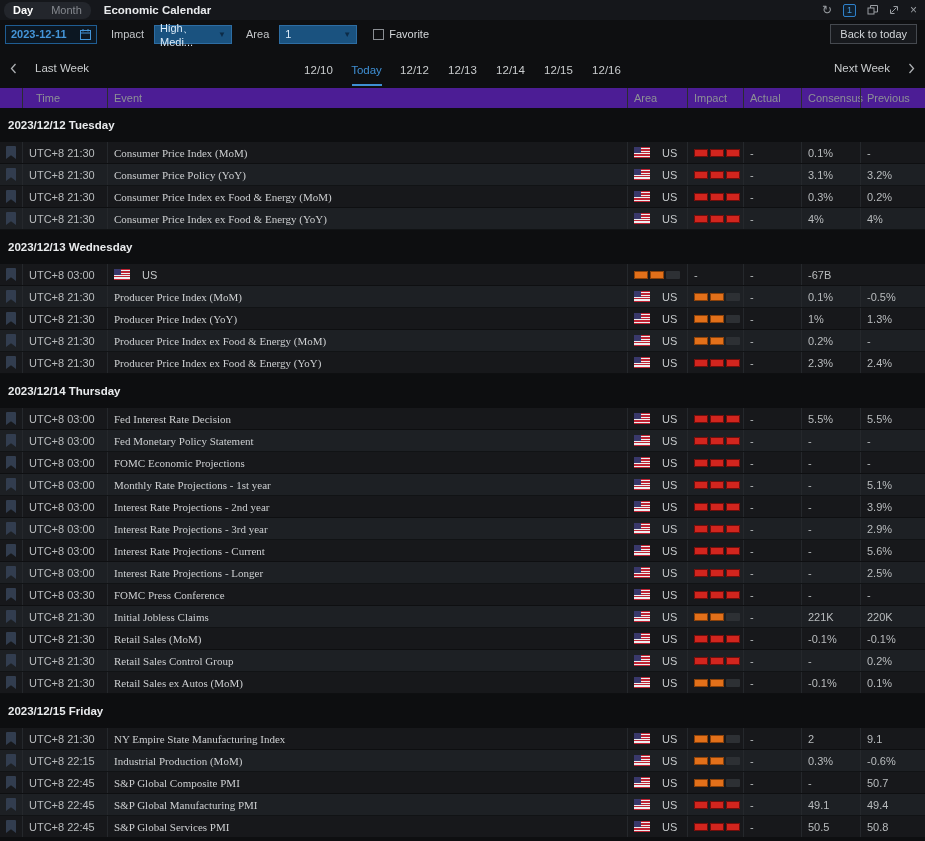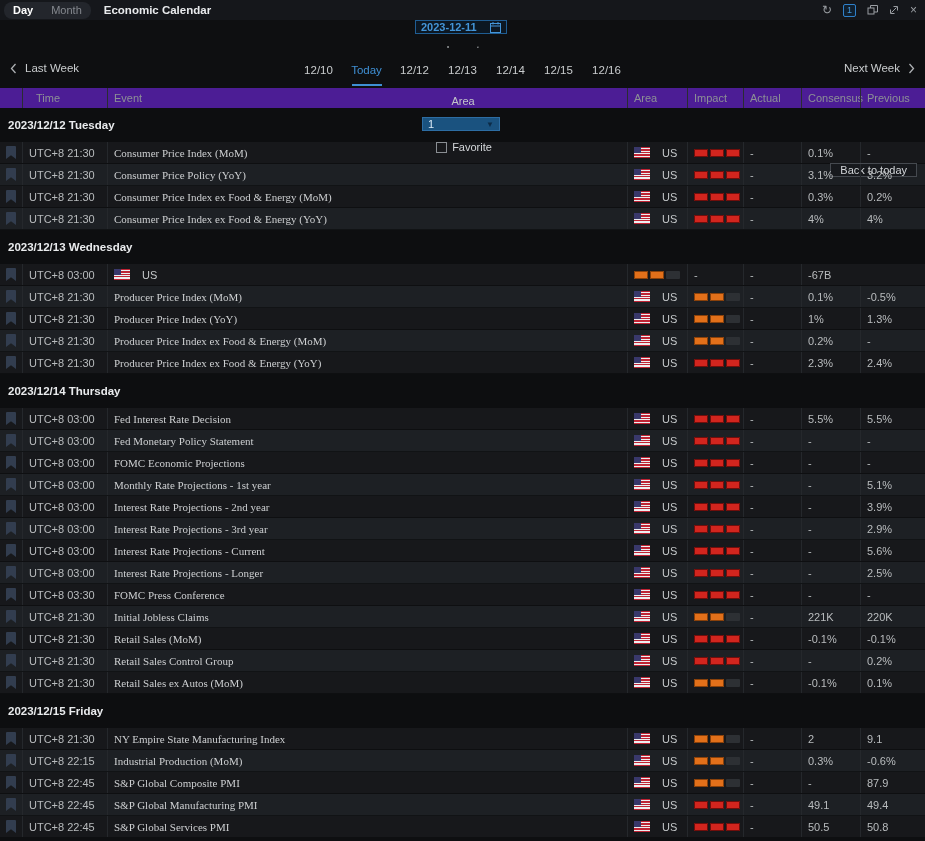"2023-12-11" .filterbar { flex-direction: column -> none }
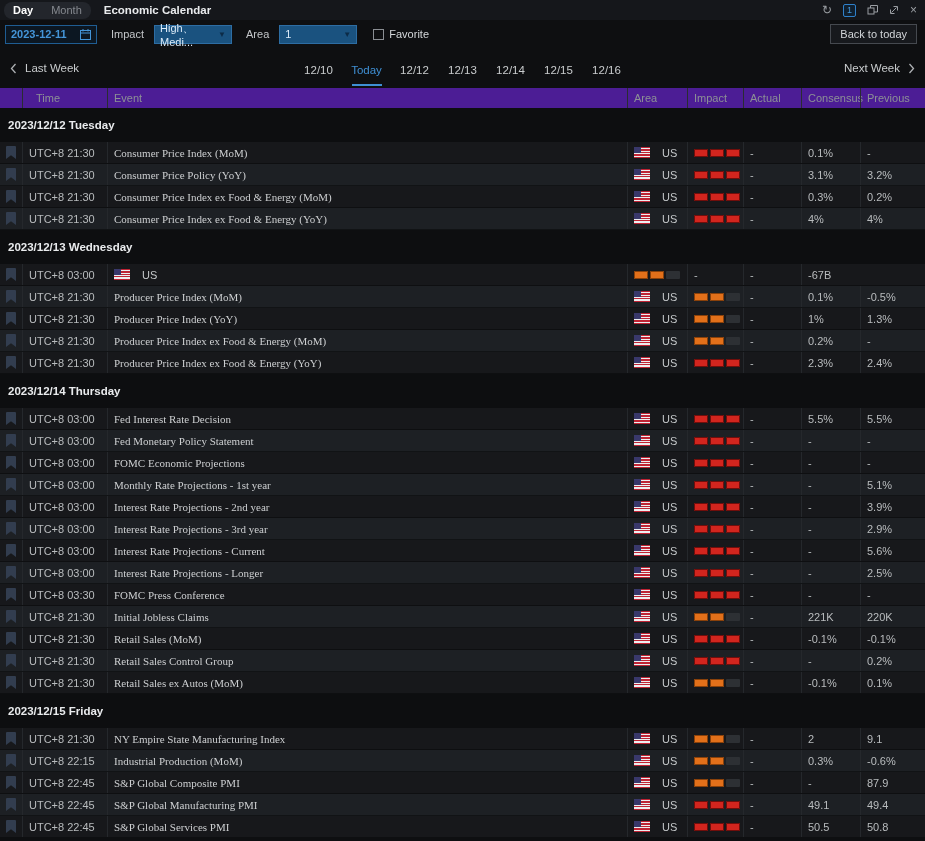"Last Week" .wk-side { gap: 8px -> 18px }
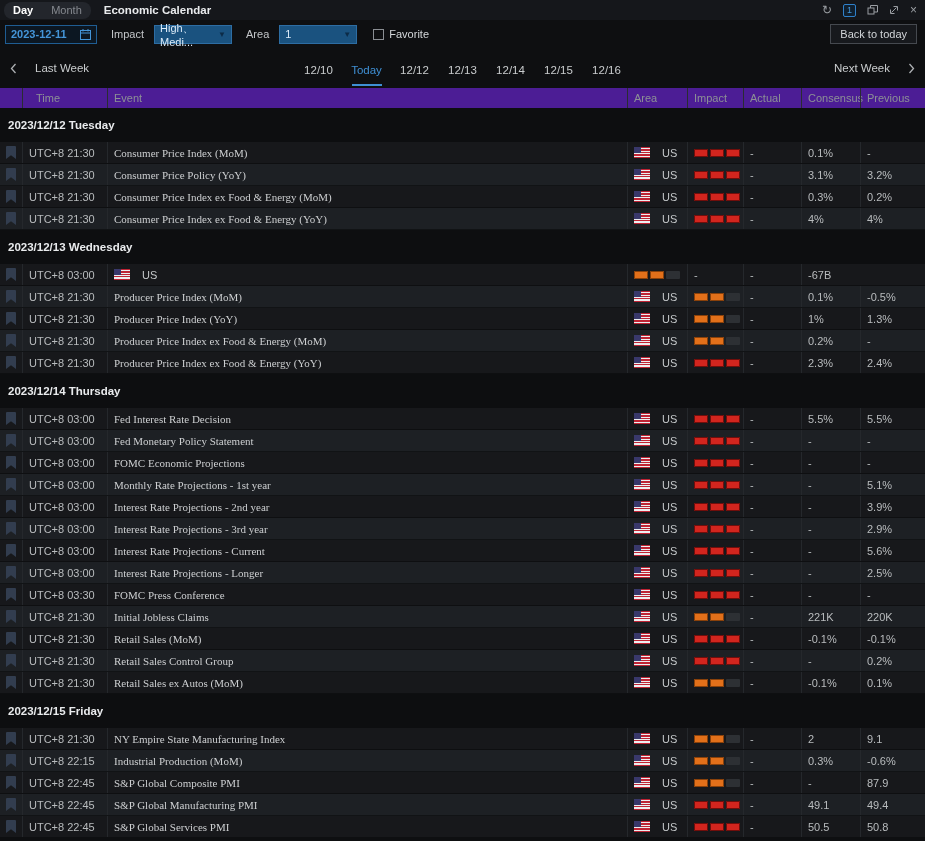"87.9" div.cell { text: 87.9 -> 50.7 }
